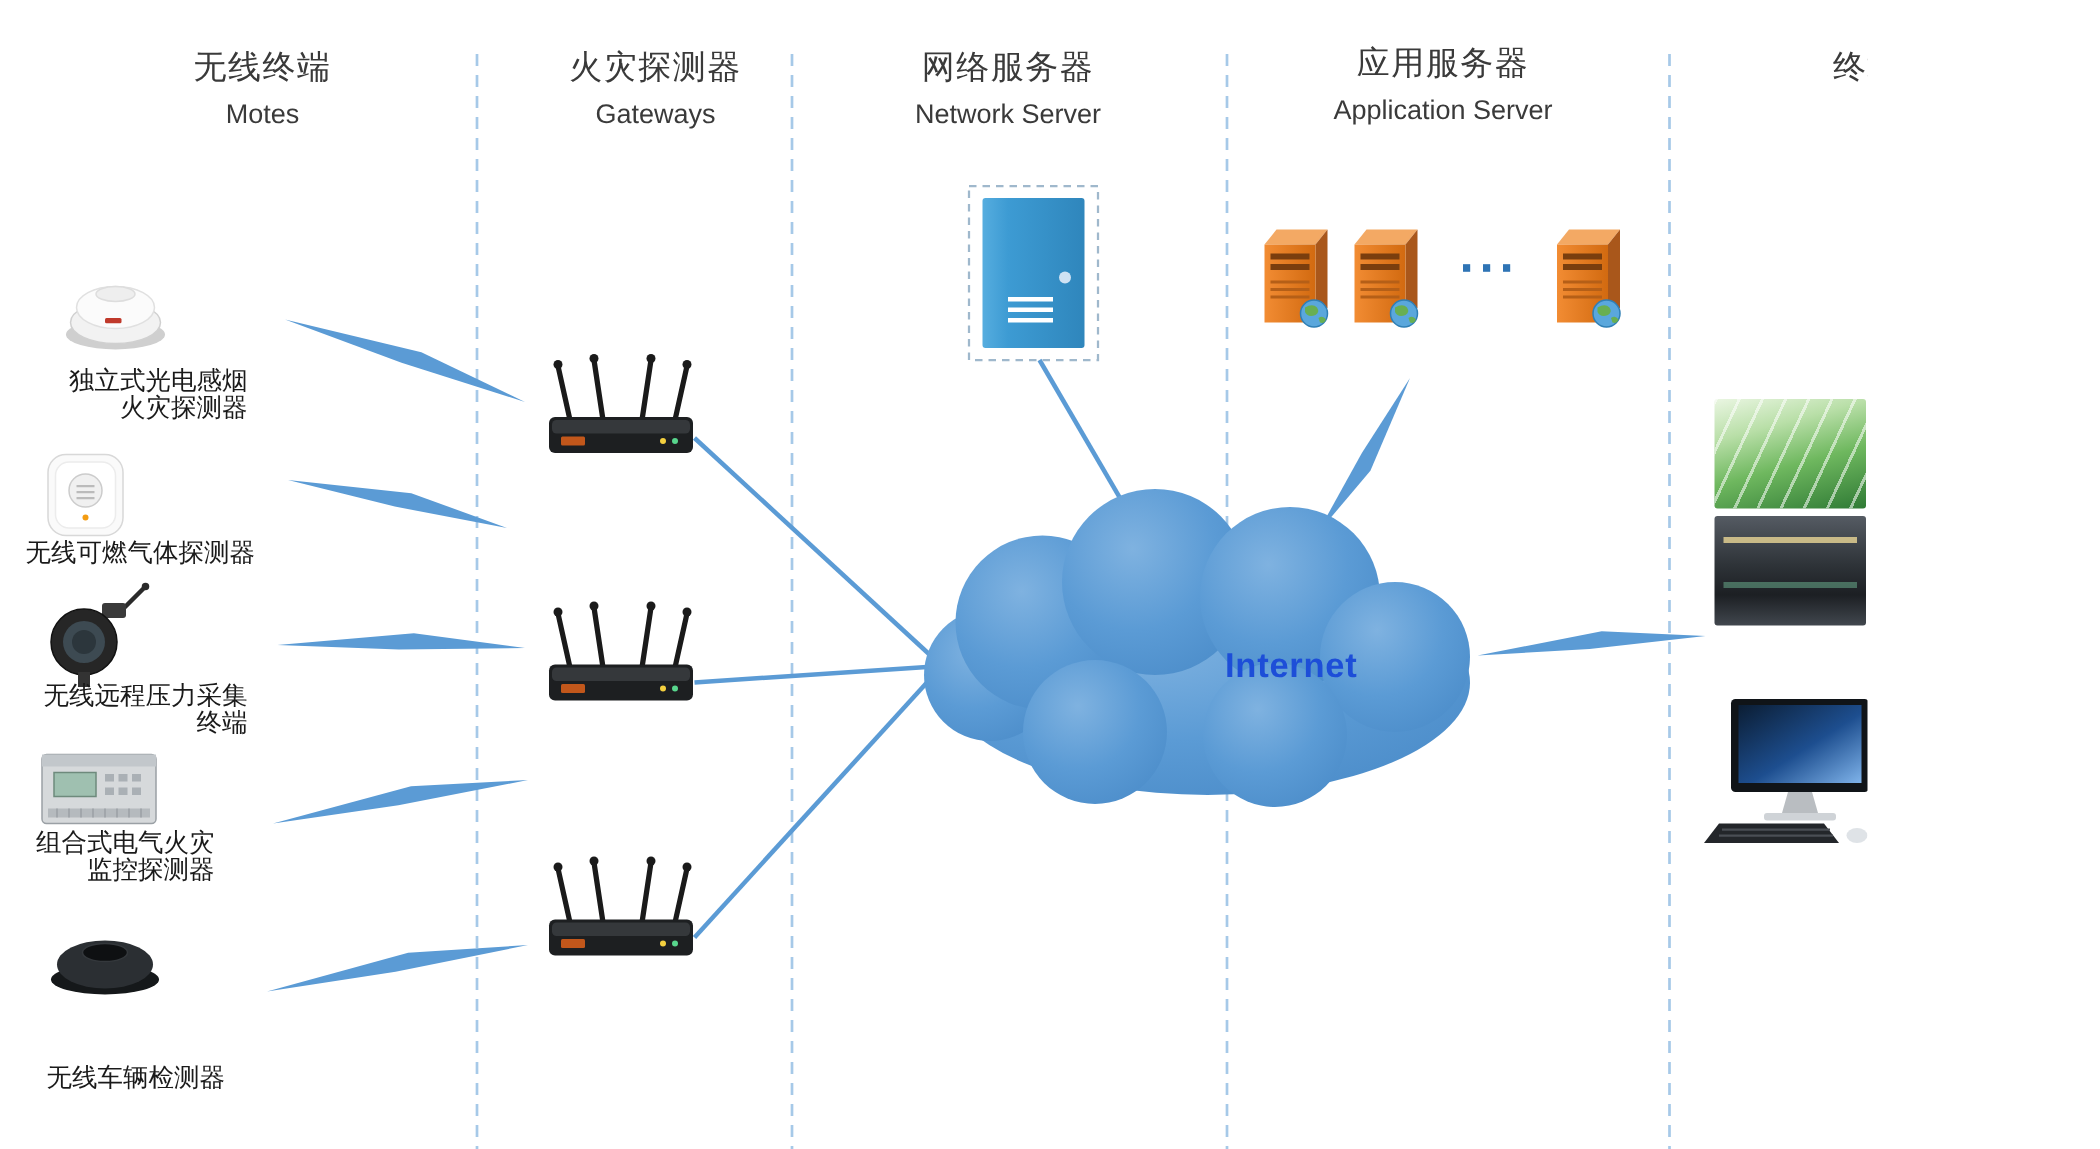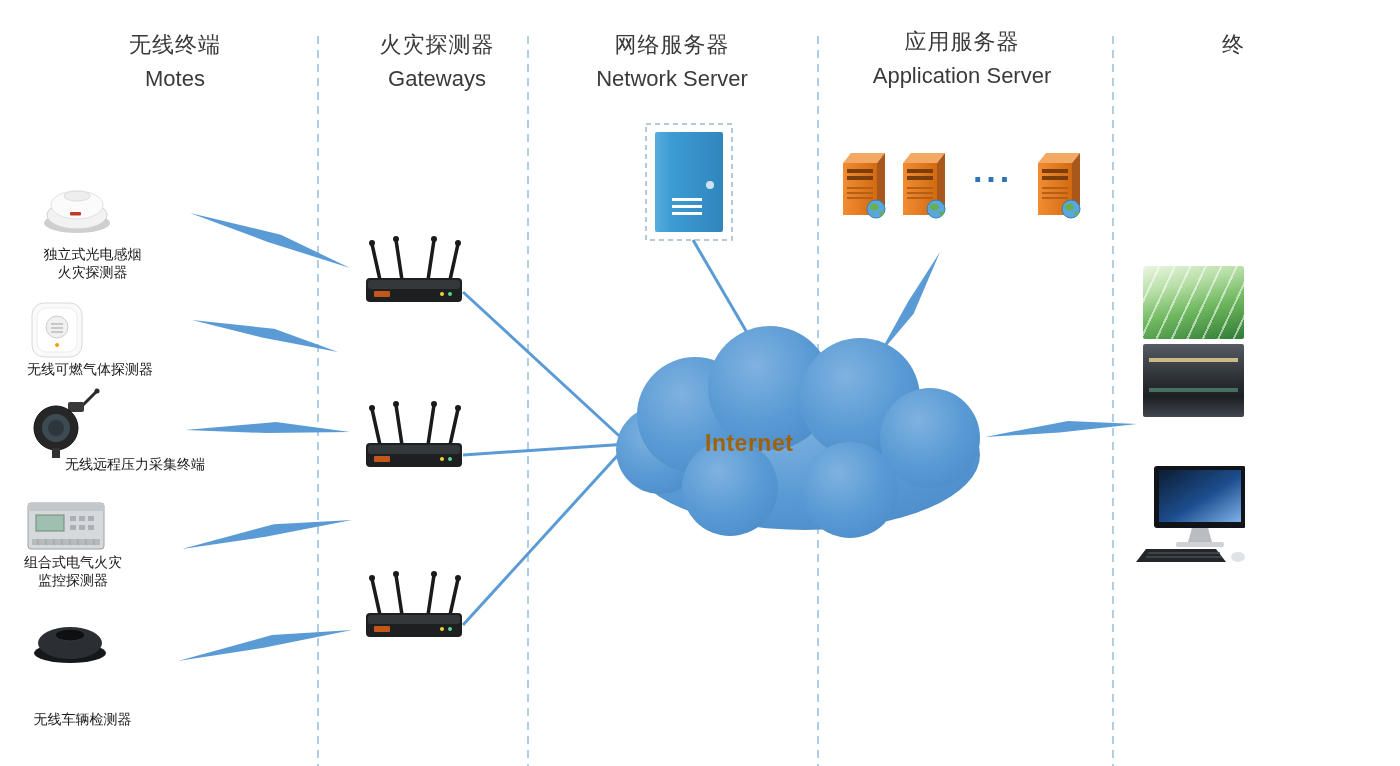"Motes" .hdr-en { font-size: 22px -> 18px }
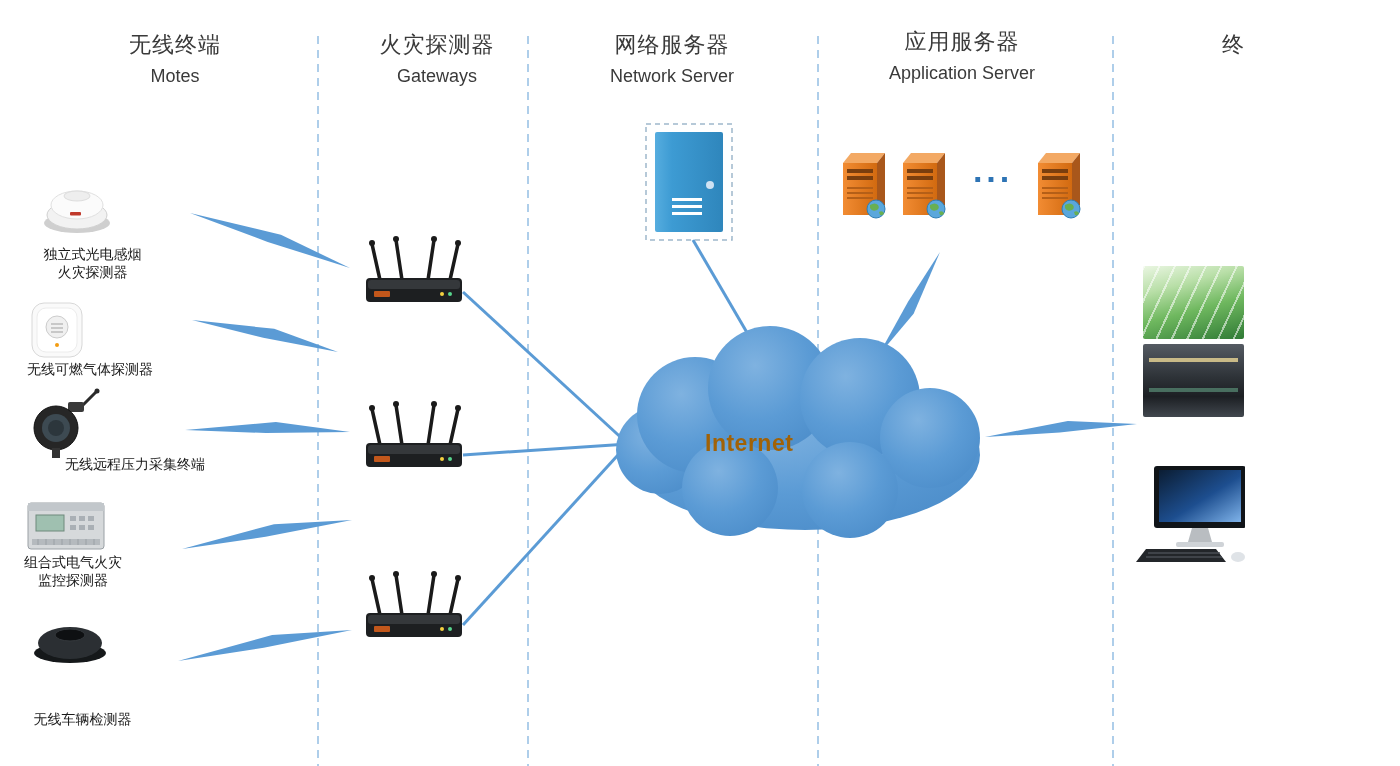"独立式光电感烟" .dev-label { font-size: 14px -> 17px; text-align: center -> right }
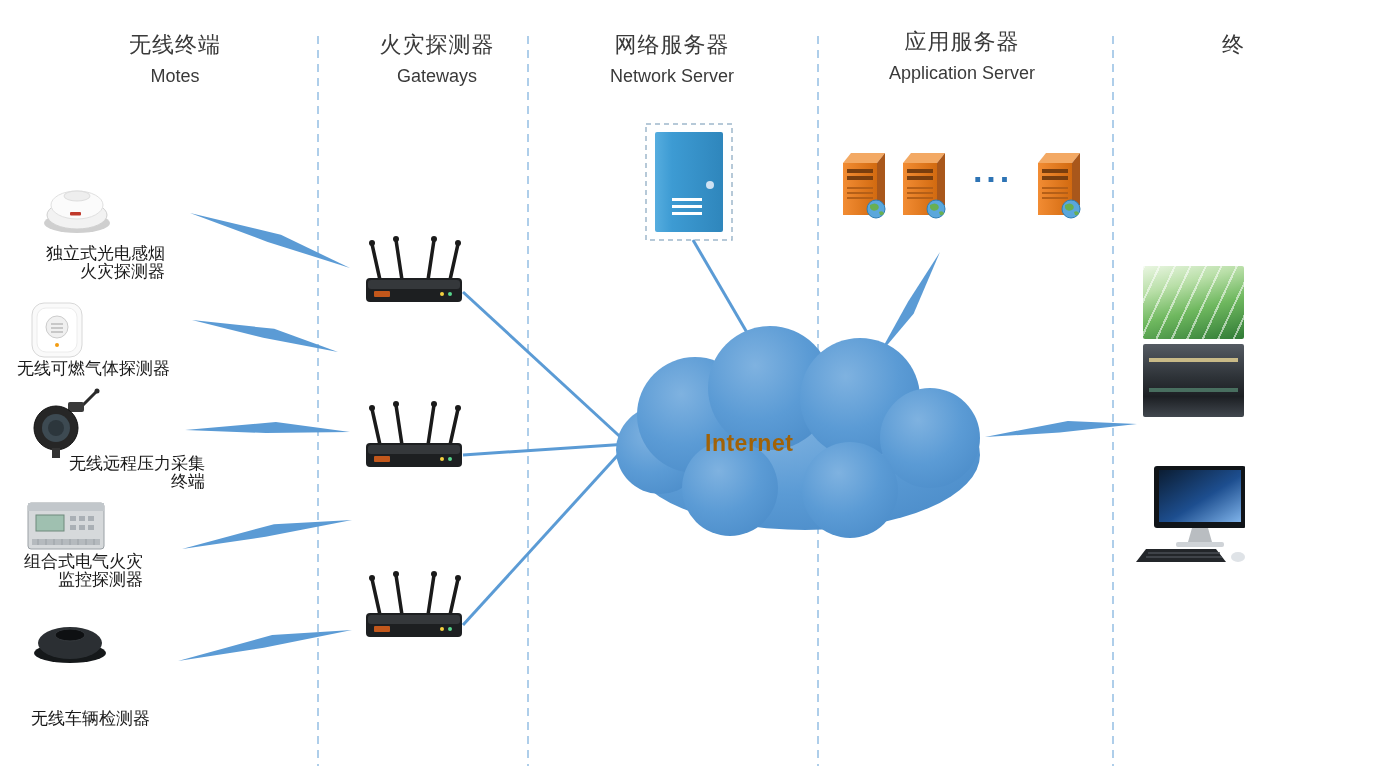"Internet" .cloud-label { color: #a16207 -> #1d4ed8; text-align: left -> right }
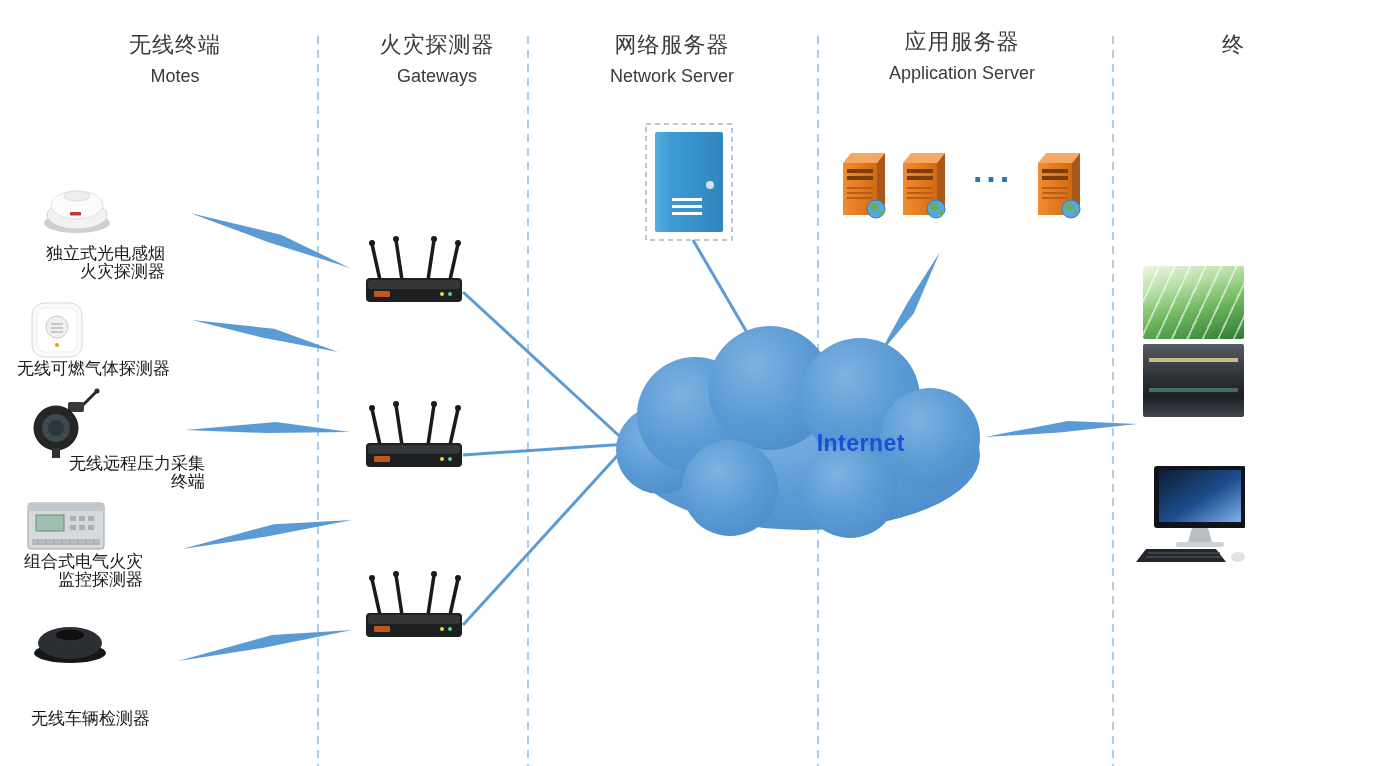"无线远程压力采集终端" div.dev-label { margin-left: 40px -> none }
